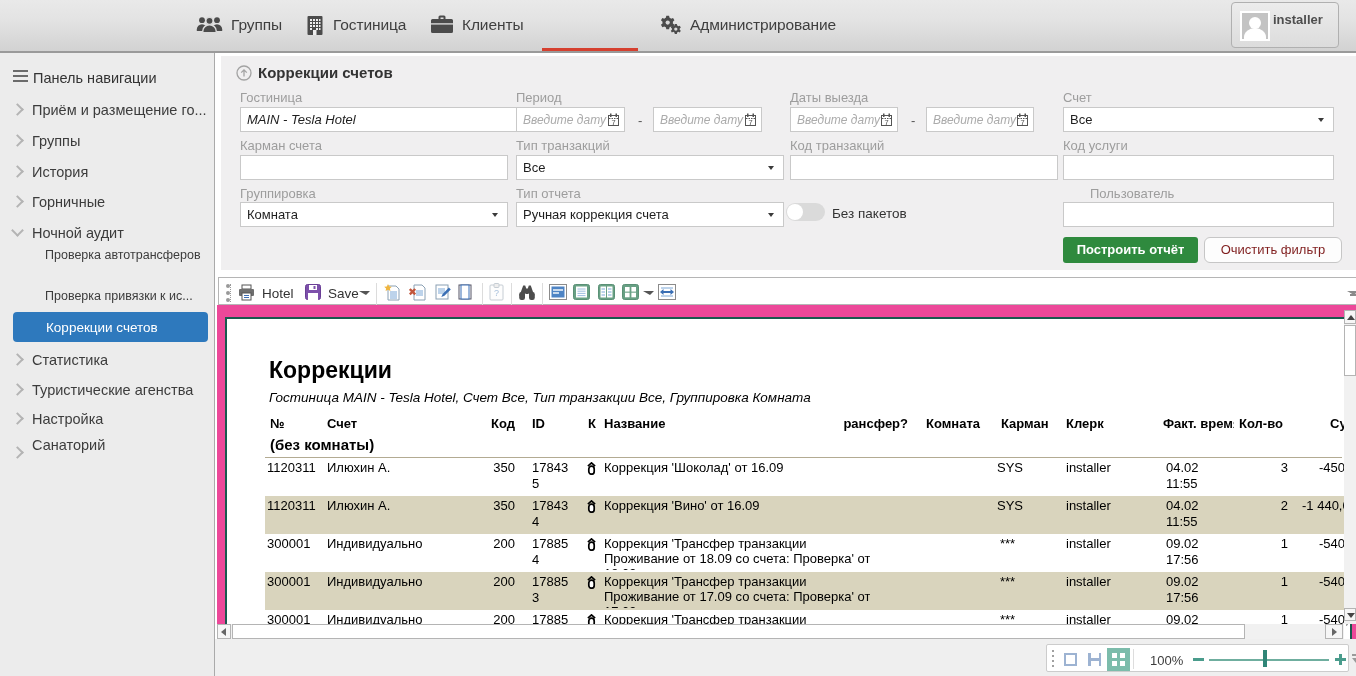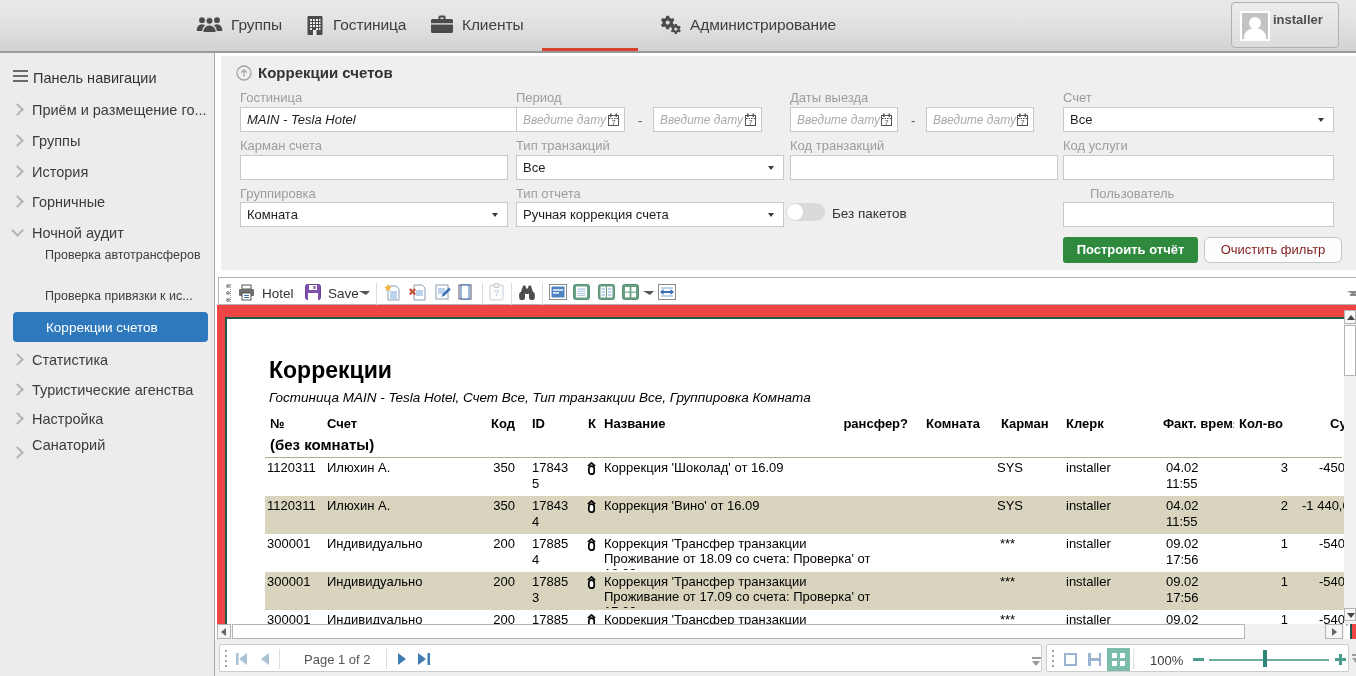"Коррекции" #viewer { background: #ef4444 -> #ec4899 }
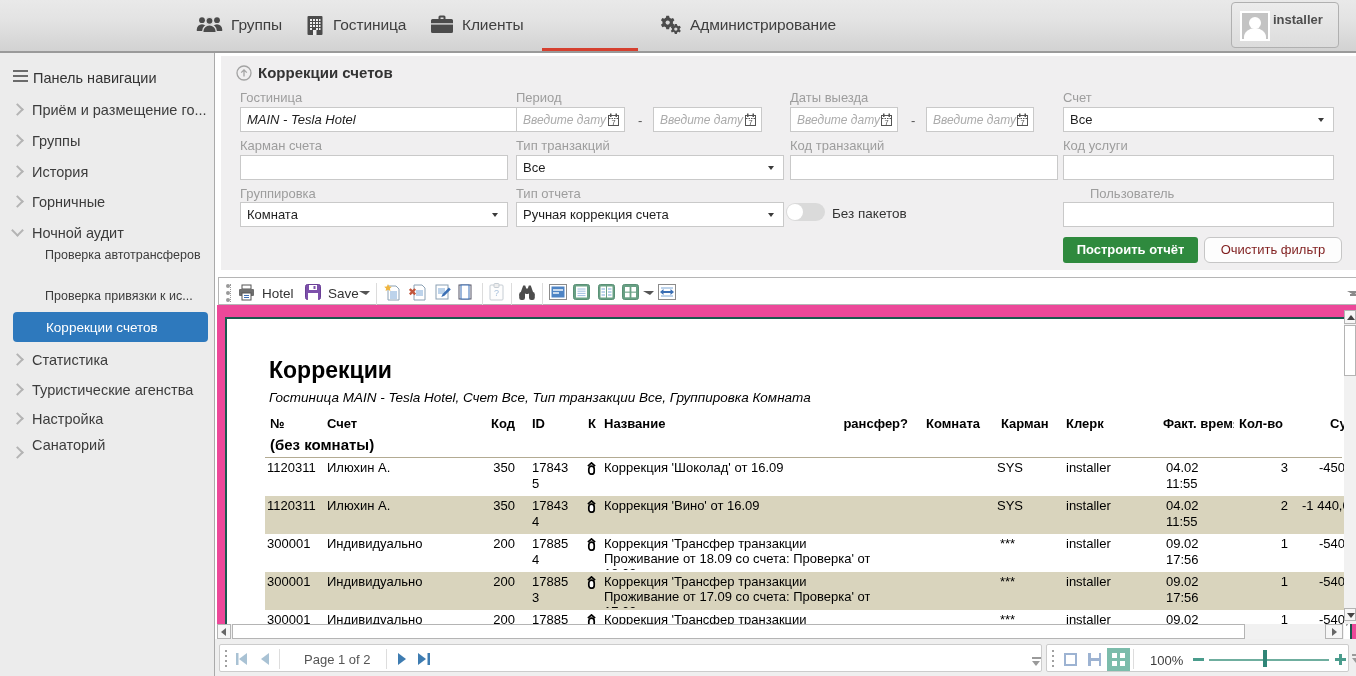"Page 1 of 2" div.bpanel { html: <div> <div></div> <svg> <rect></rect> <path></path> </svg> <svg> <path></path> </svg> <div></div> <div>Page 1 of 2</div> <div></div> <svg> <path></path> </svg> <svg> <path></path> <rect></rect> </svg> <div></div> <div></div> </div> -> none }
